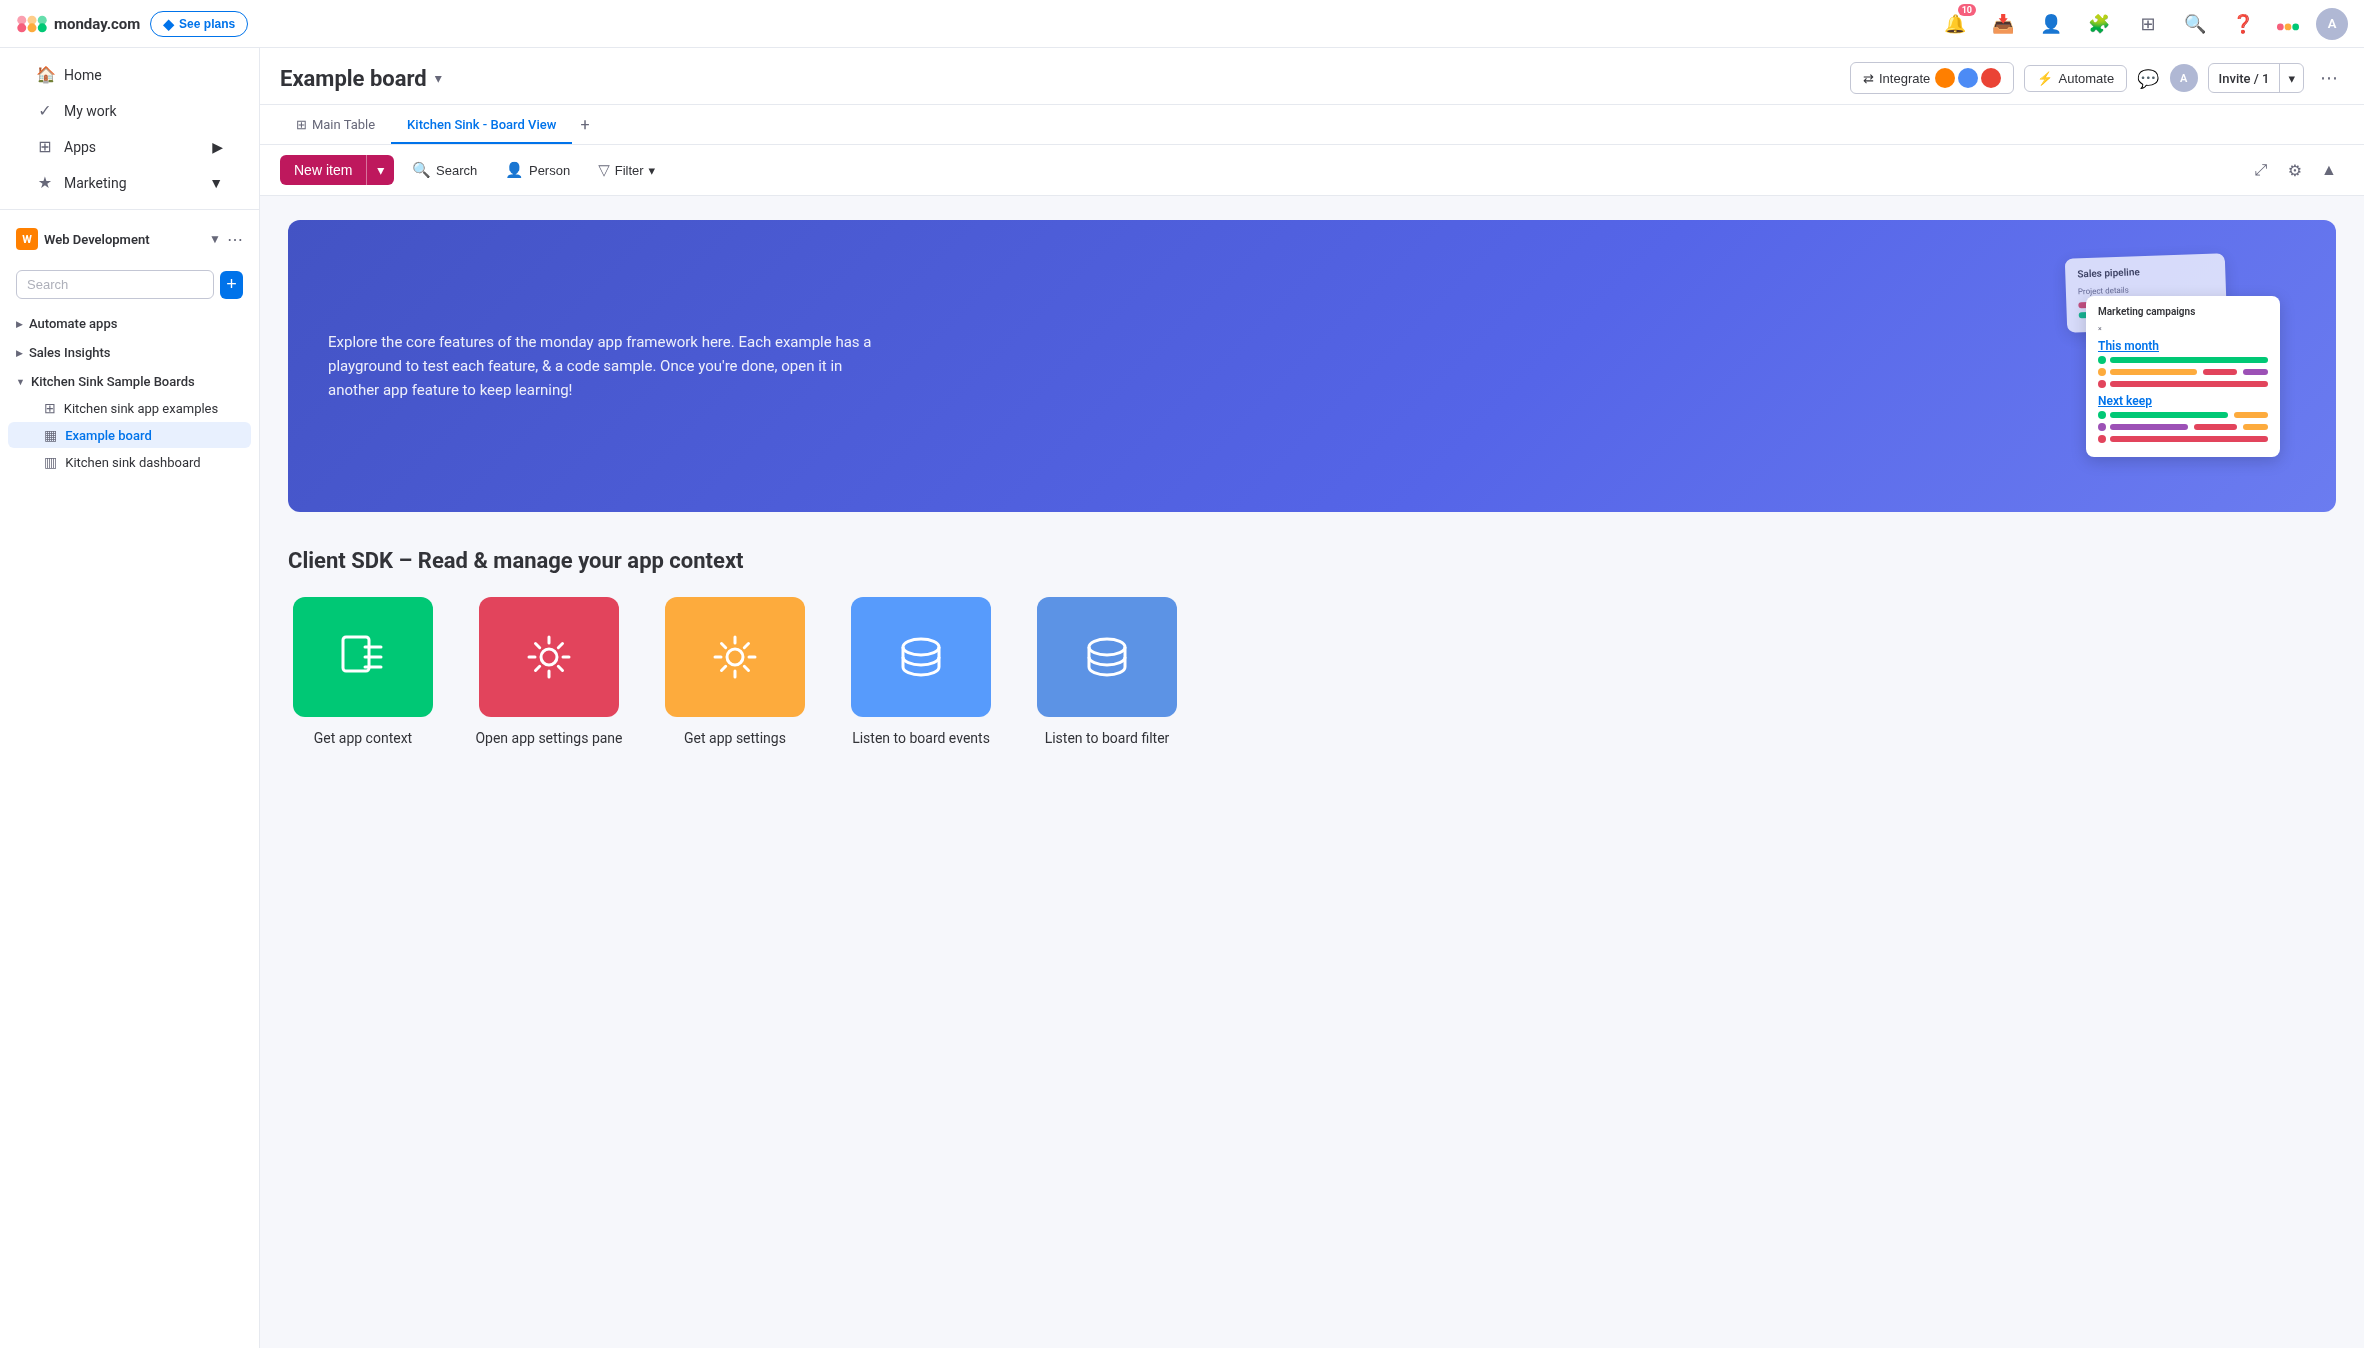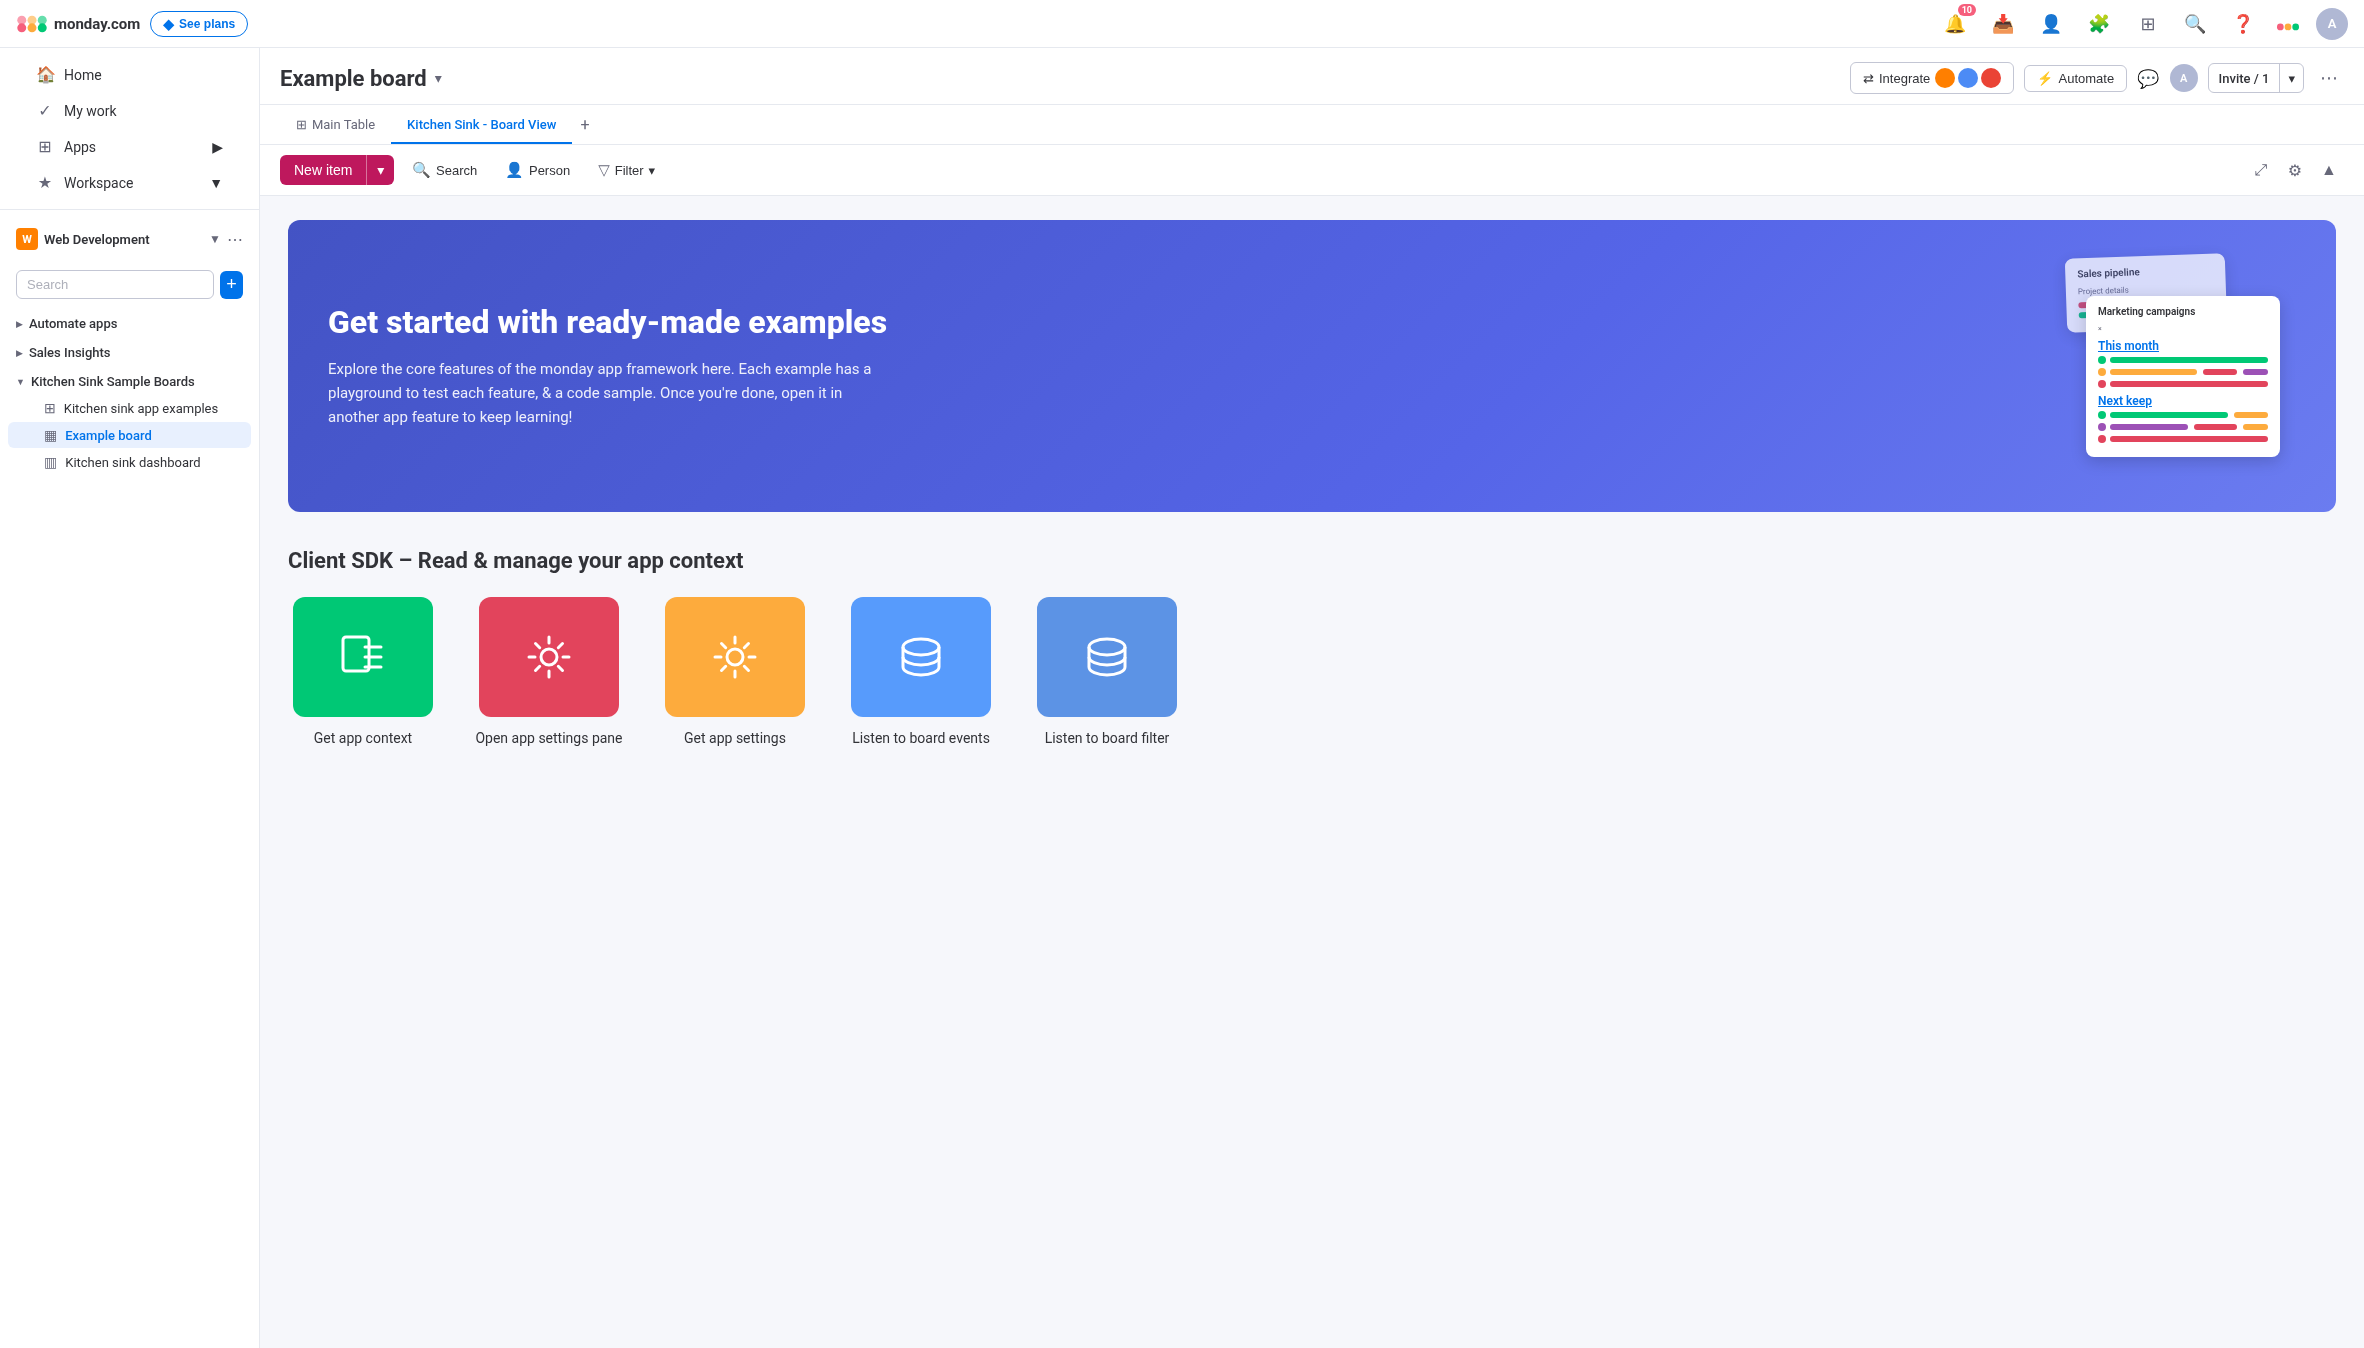"Workspace" span { text: Workspace -> Marketing }
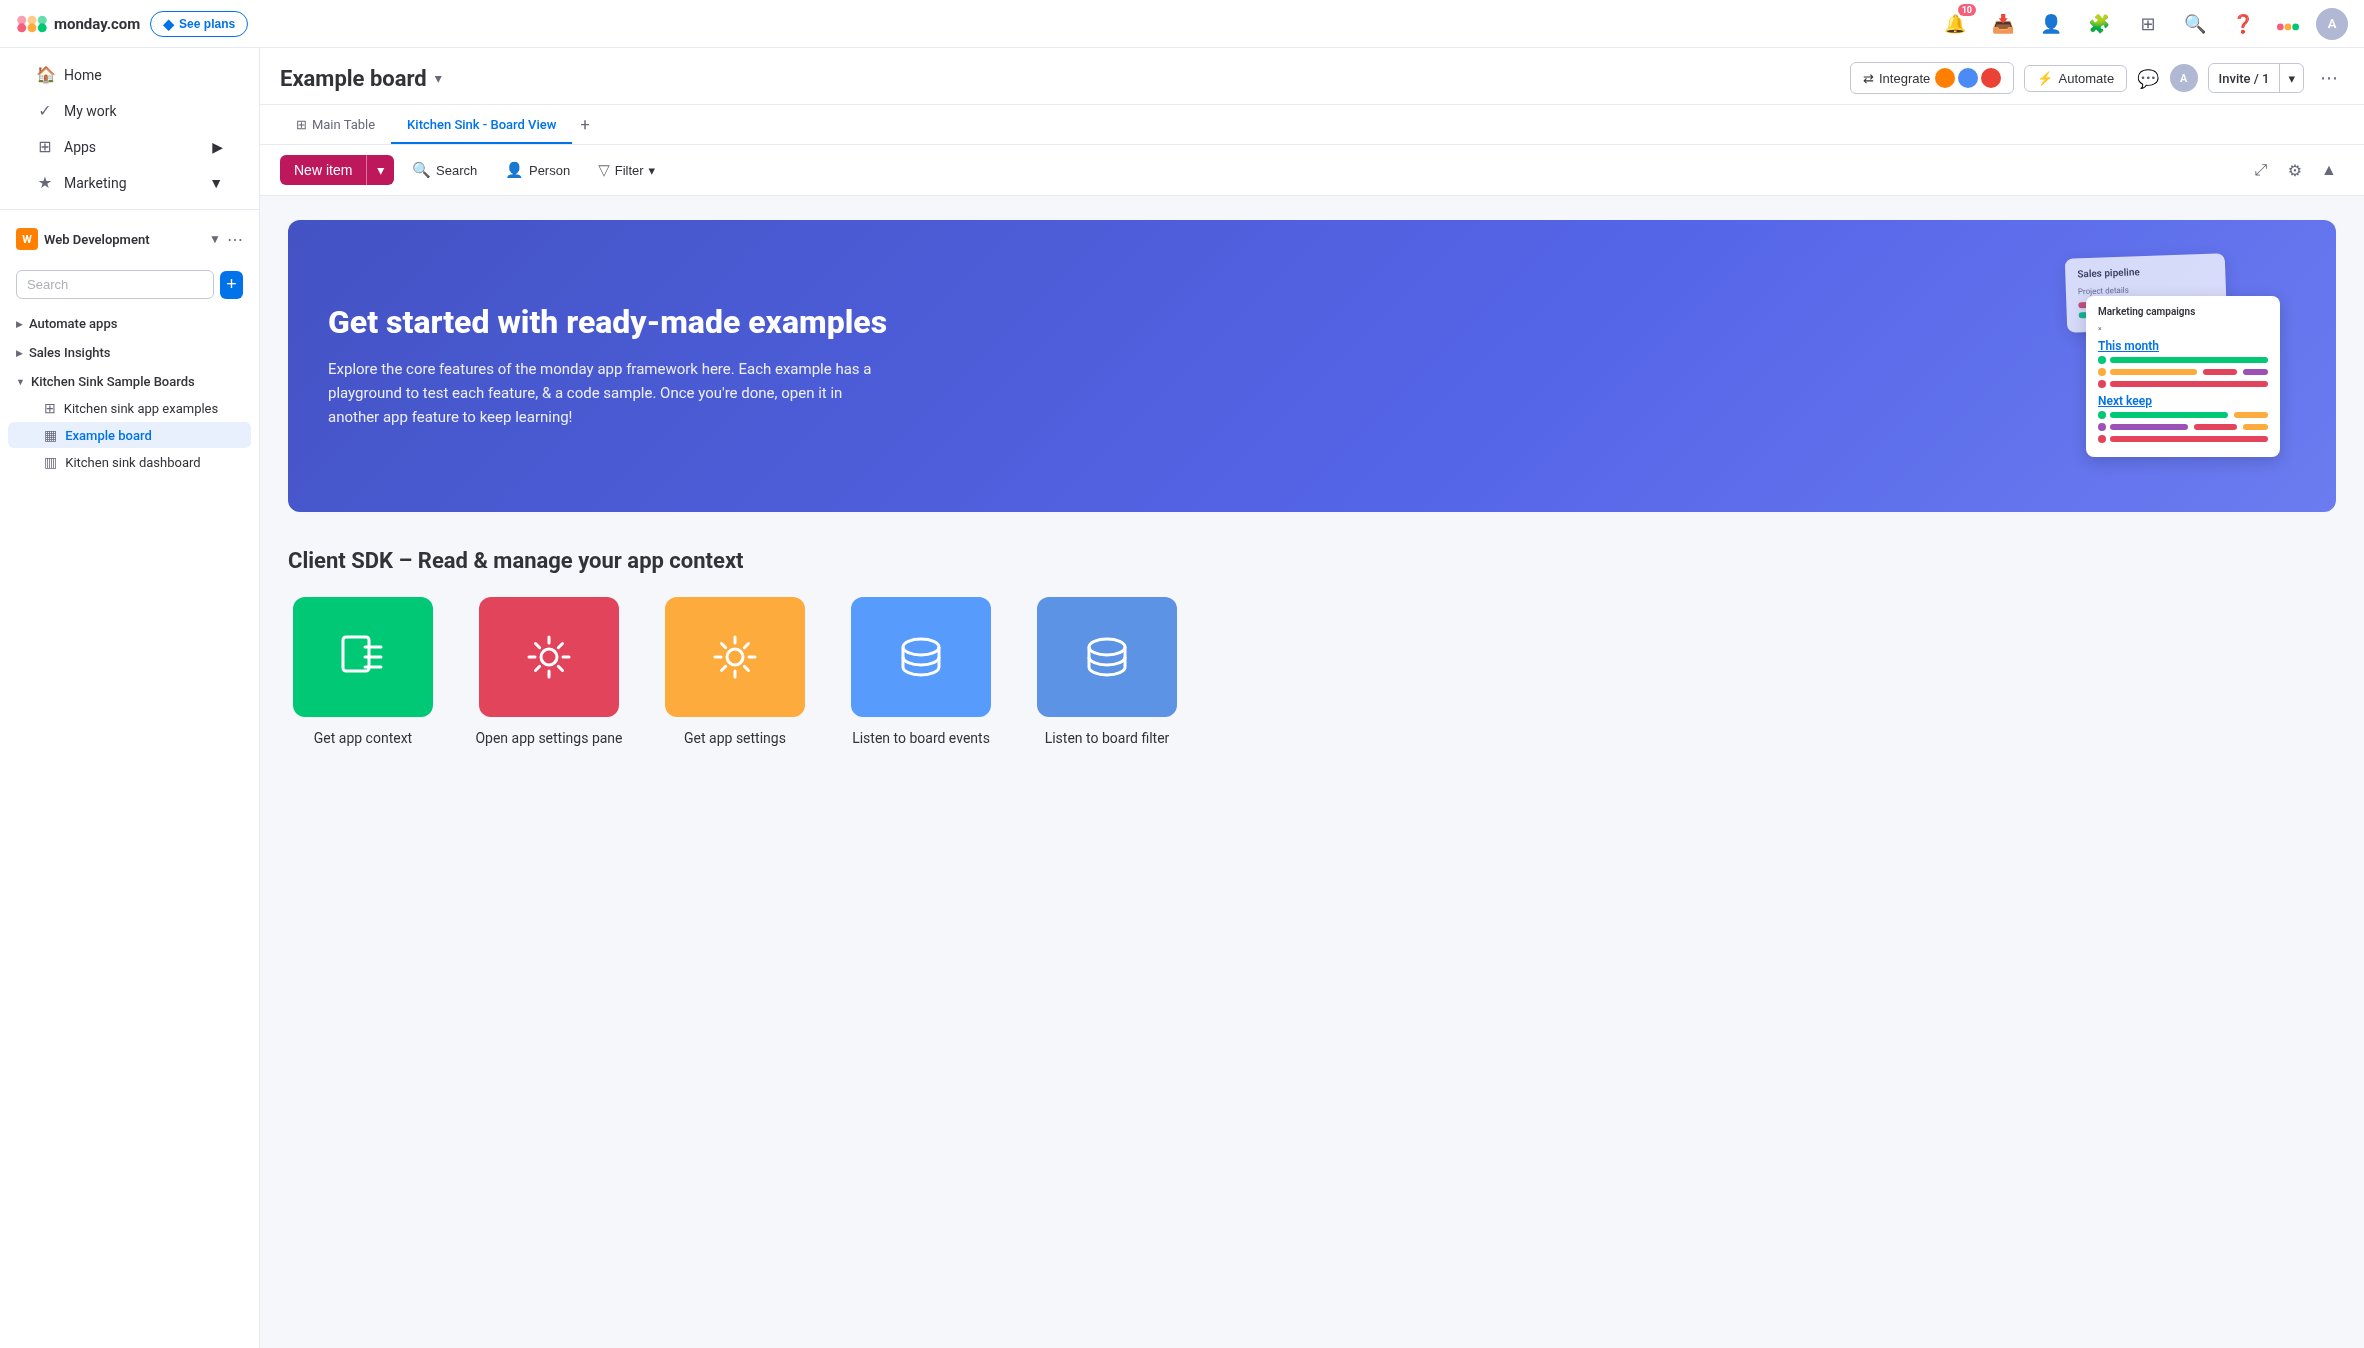"Get started with ready-made examples" div.hero-title { html: <div>Get started with ready-made examples</div> -> none }
